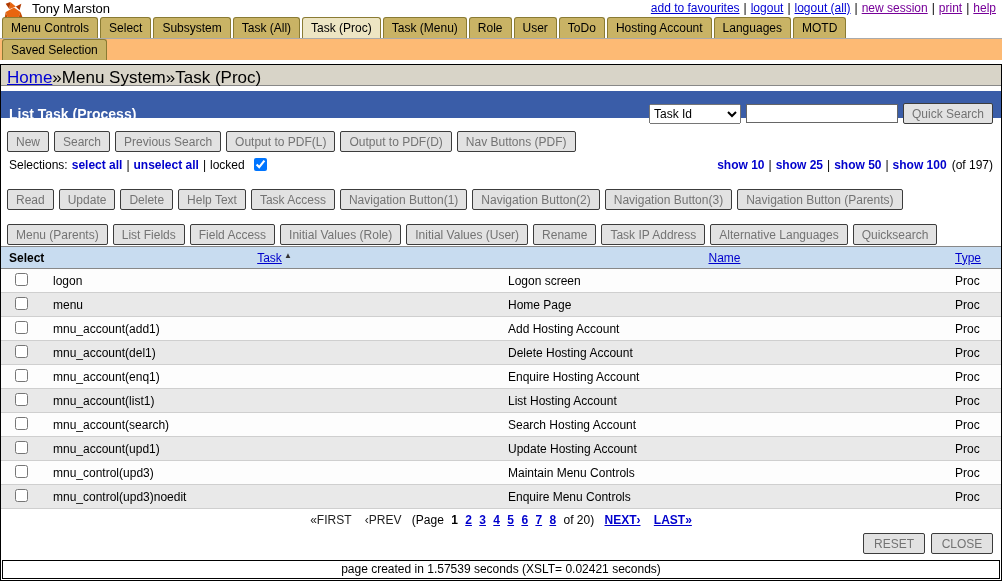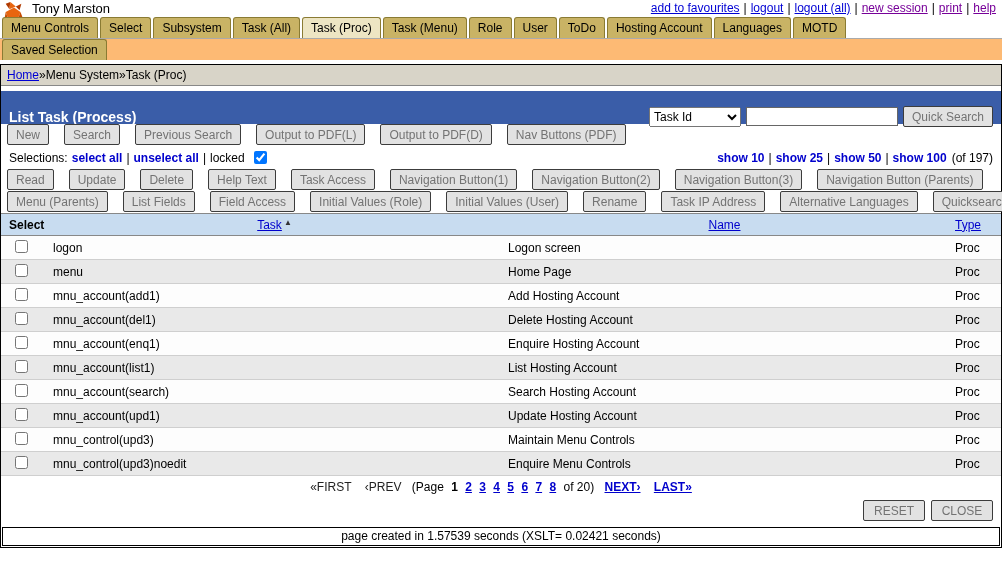"Home»Menu System»Task (Proc)" .breadcrumb { font-size: 12px -> 17px }
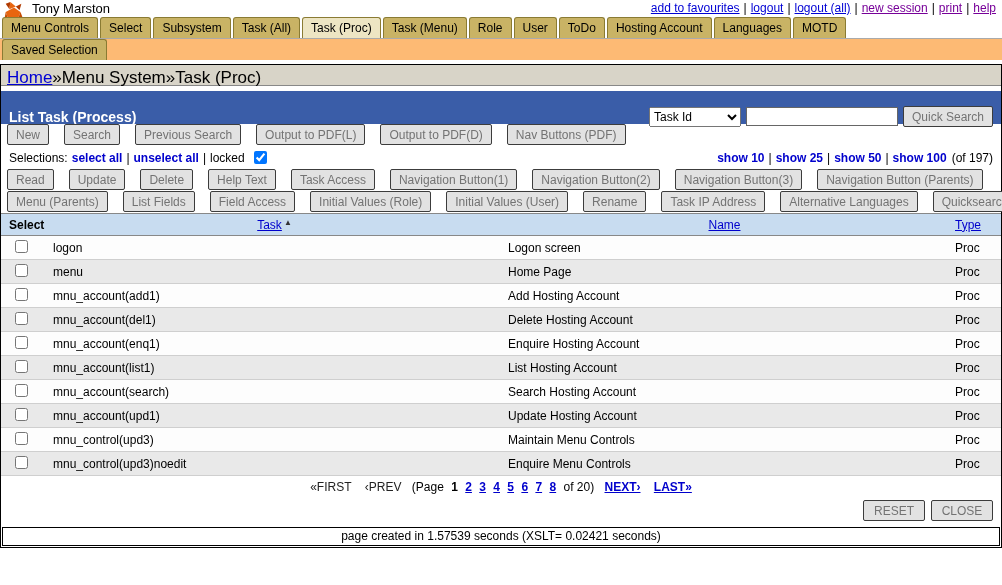"List Task (Process)" .title-bar { height: 33px -> 27px }
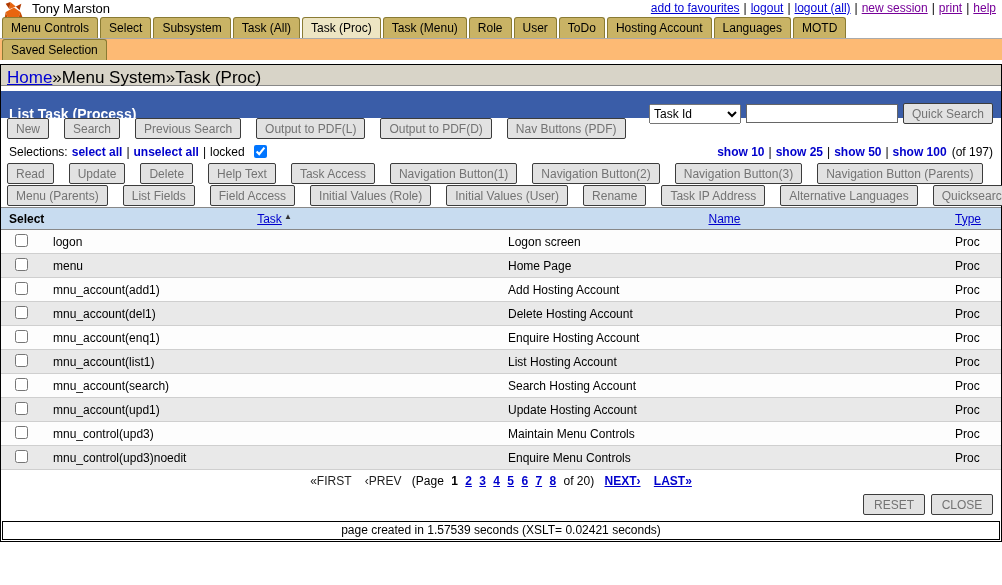"New" .btn-row { gap: 15px -> 5px; padding: 0 6px 1px -> 13px 6px 1px }
